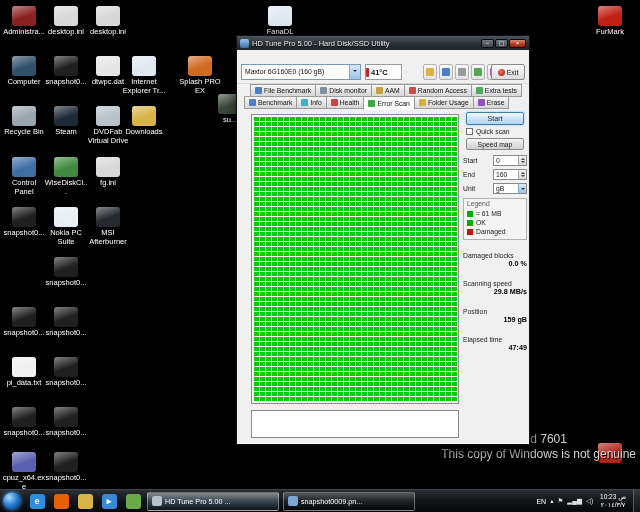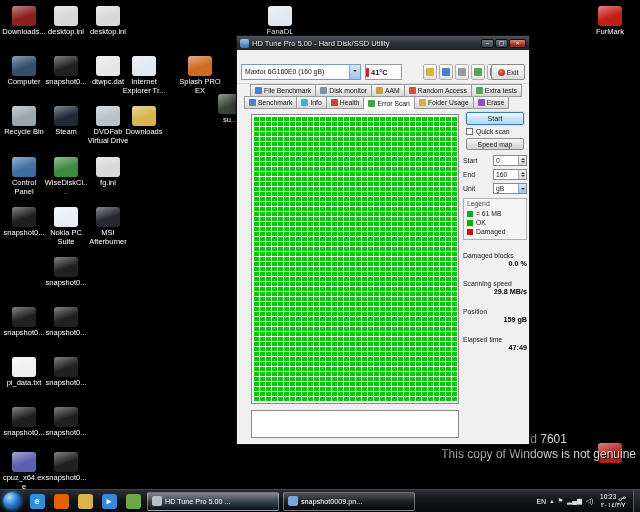"Downloads..." div.lbl { text: Downloads -> Administra }
